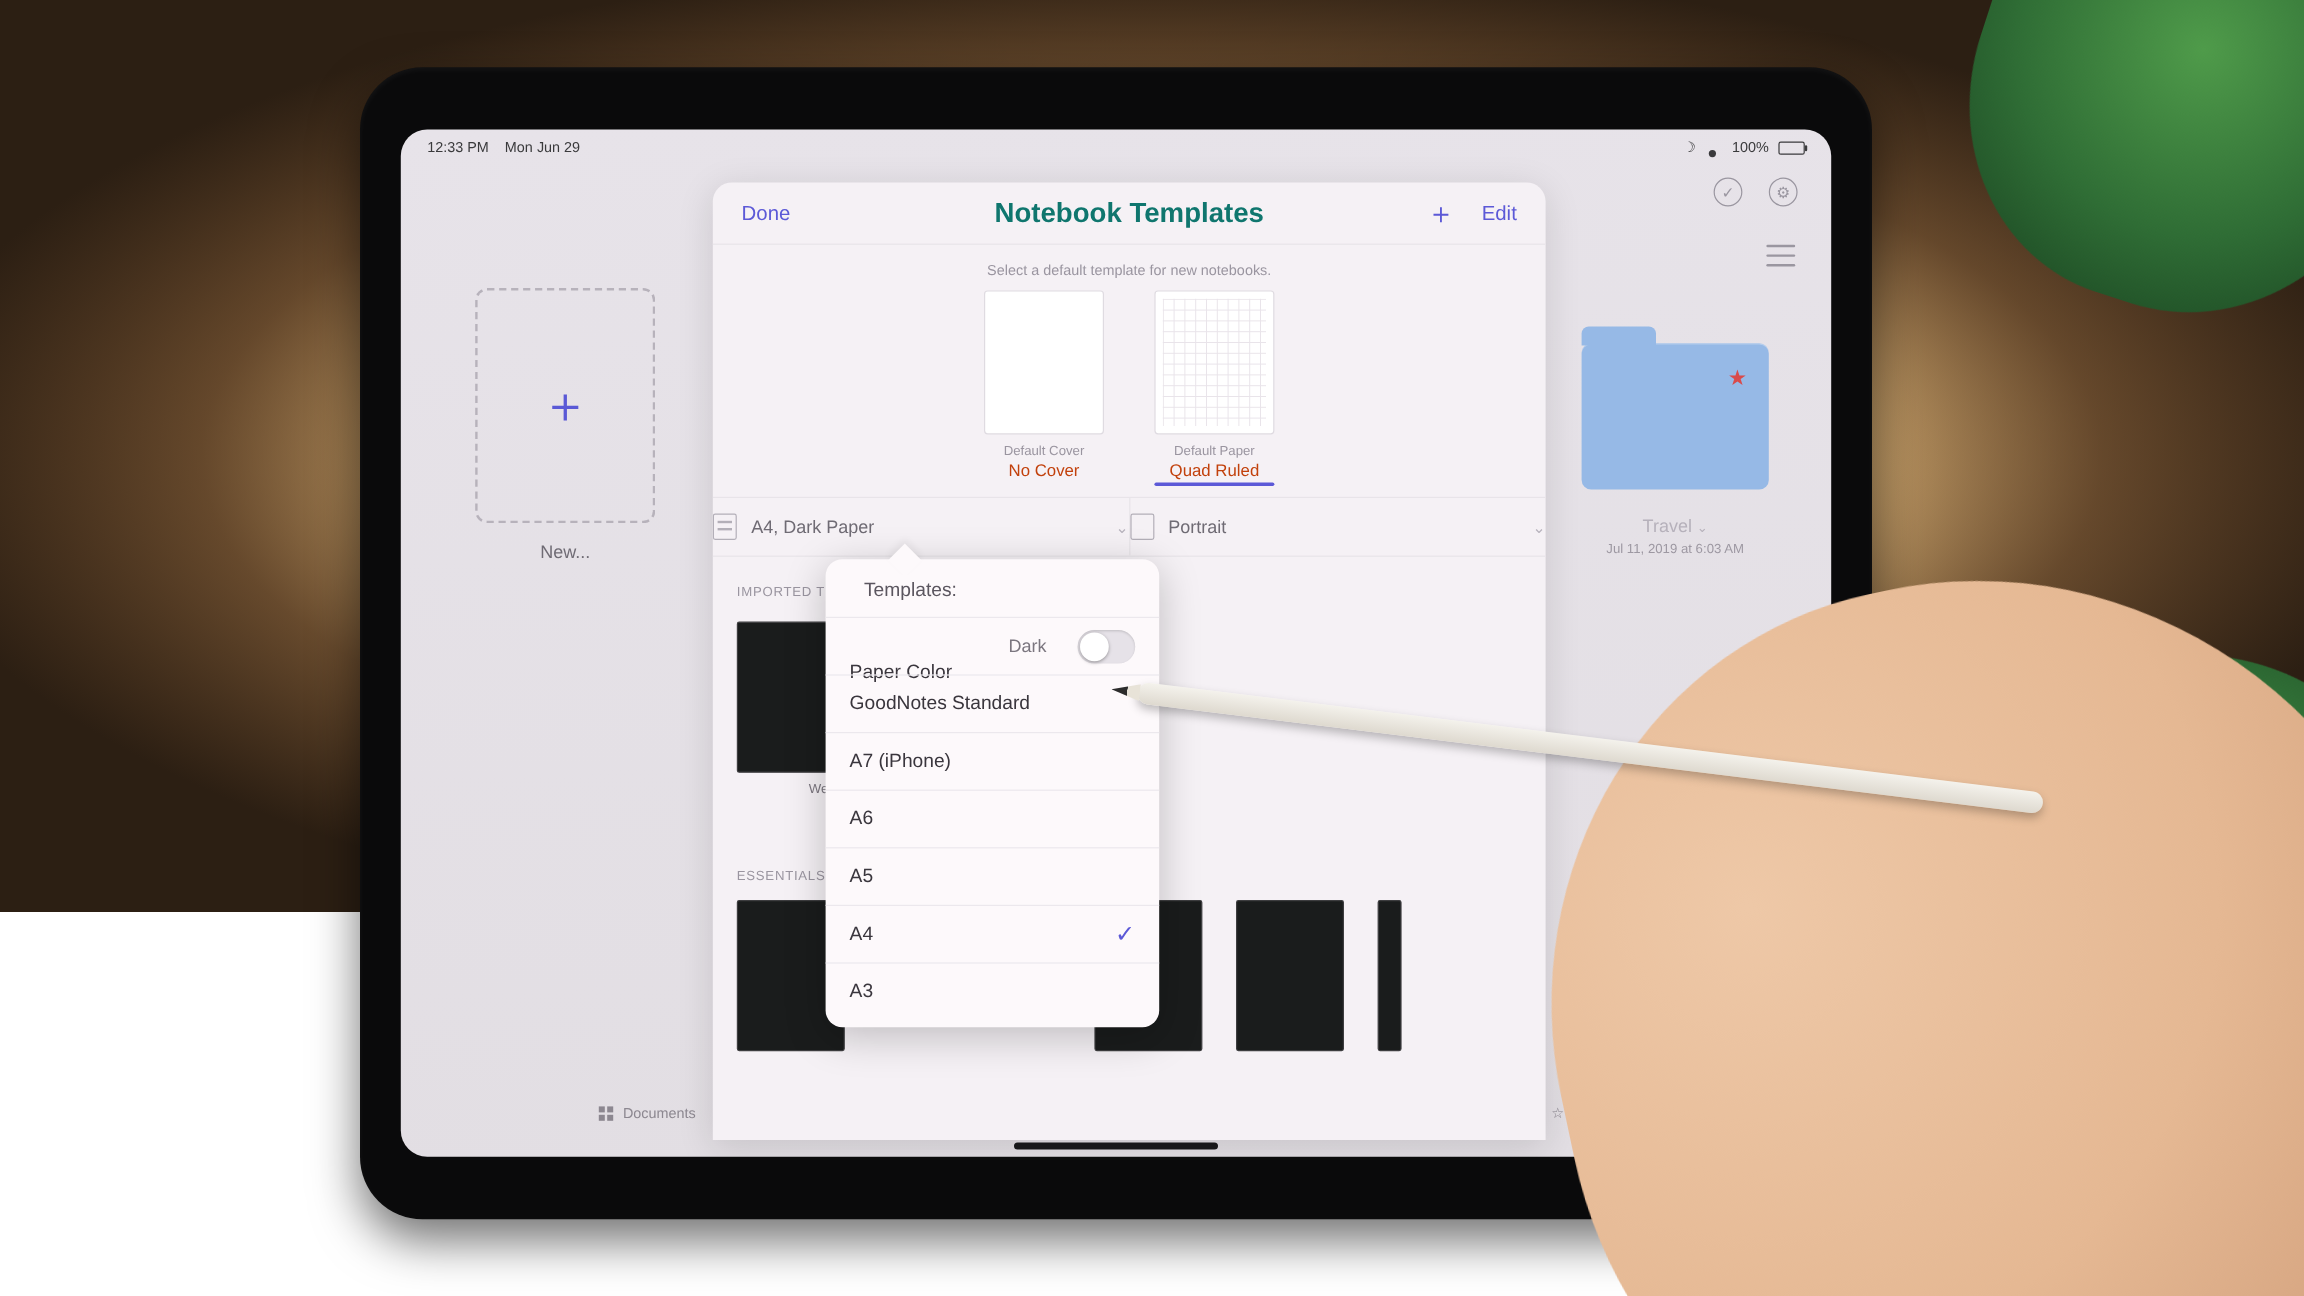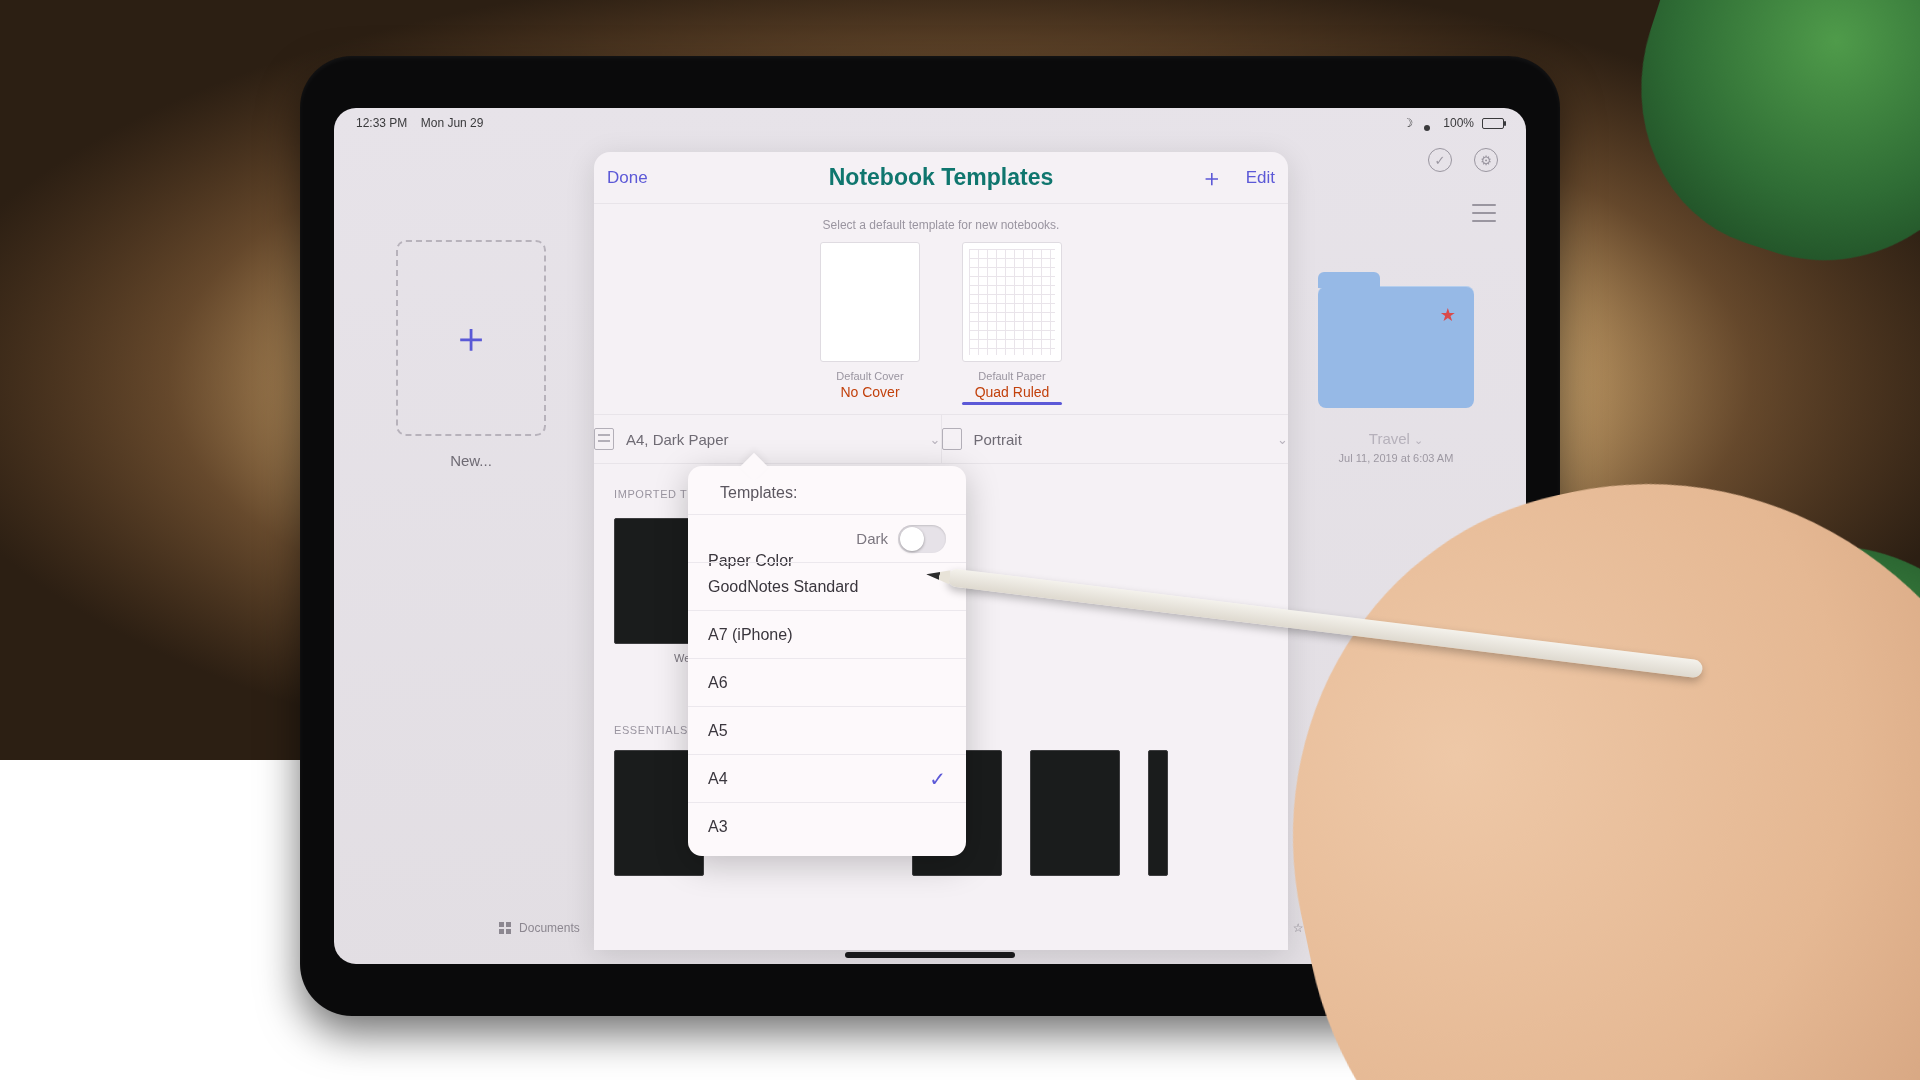"Done" .modal-header { padding: 0 13px -> 0 24px }
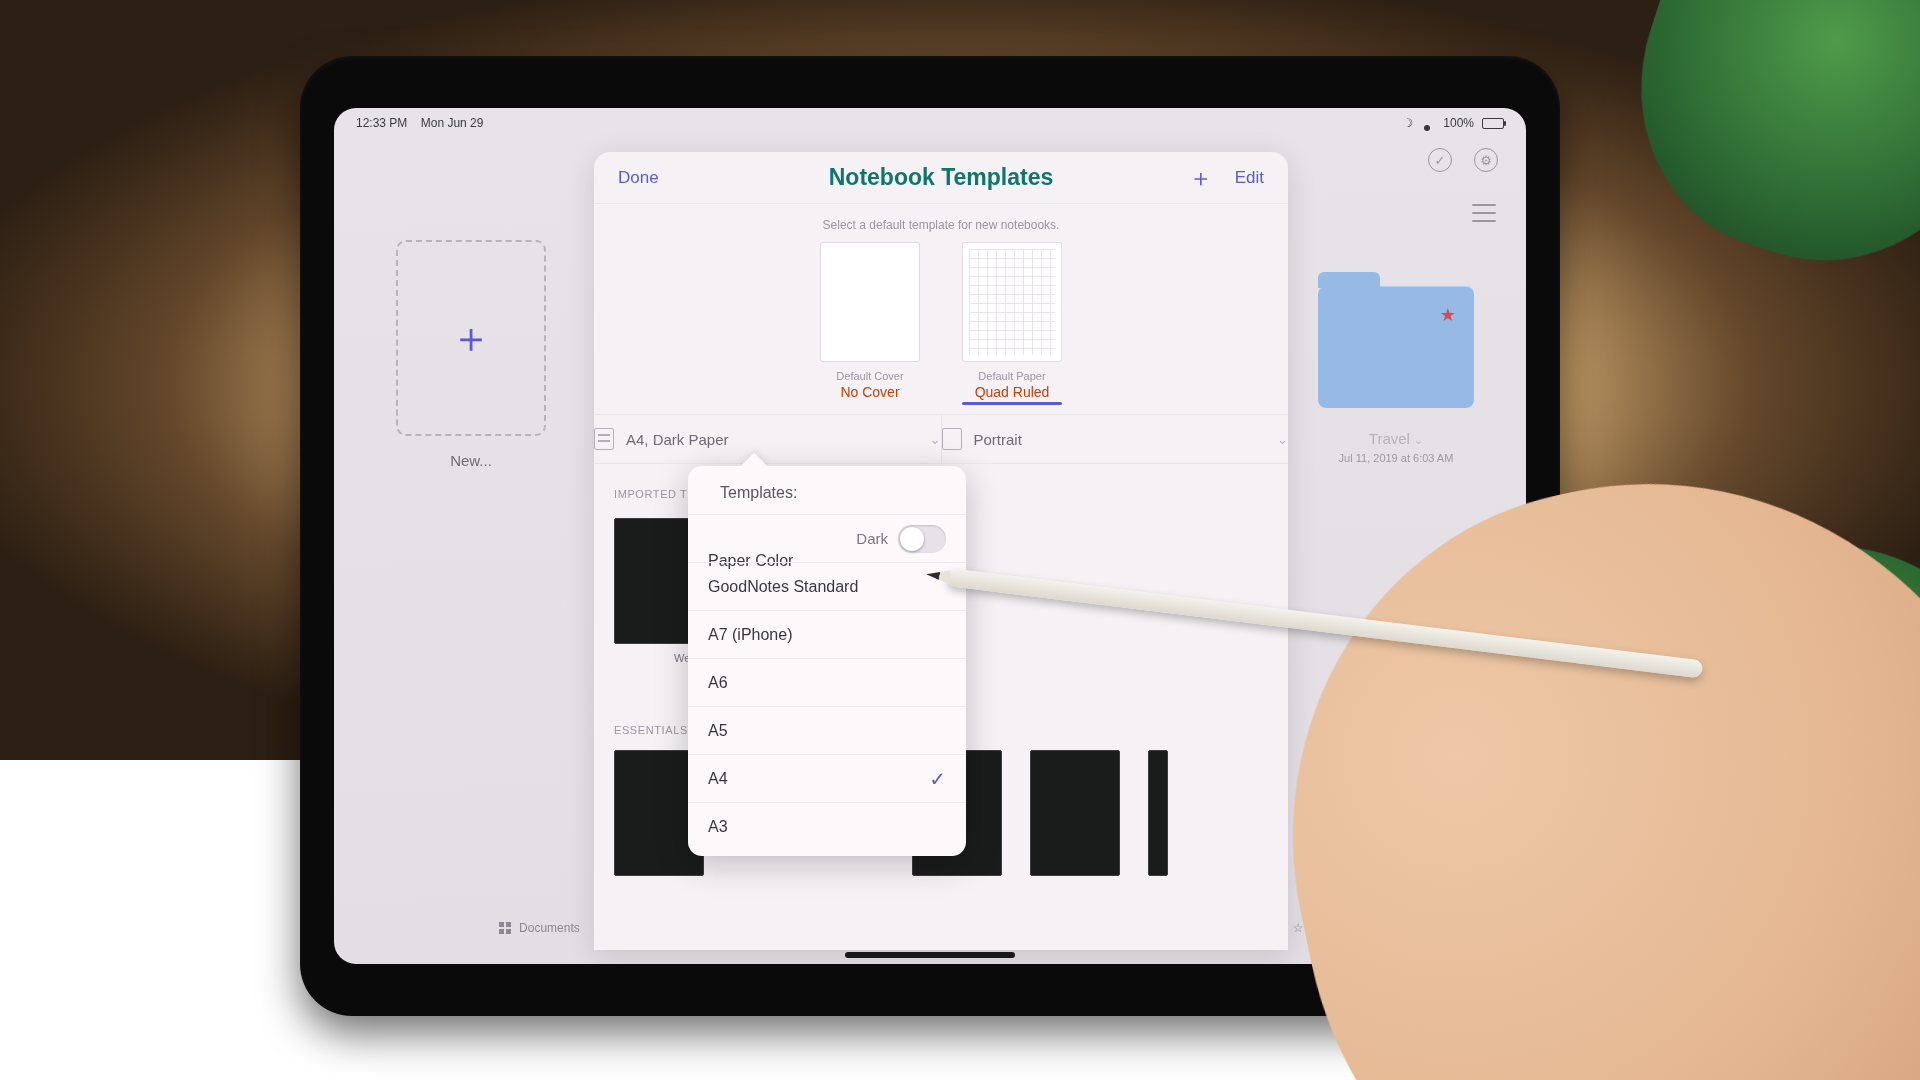"Dark" .pop-row .tail { gap: 10px -> 26px }
